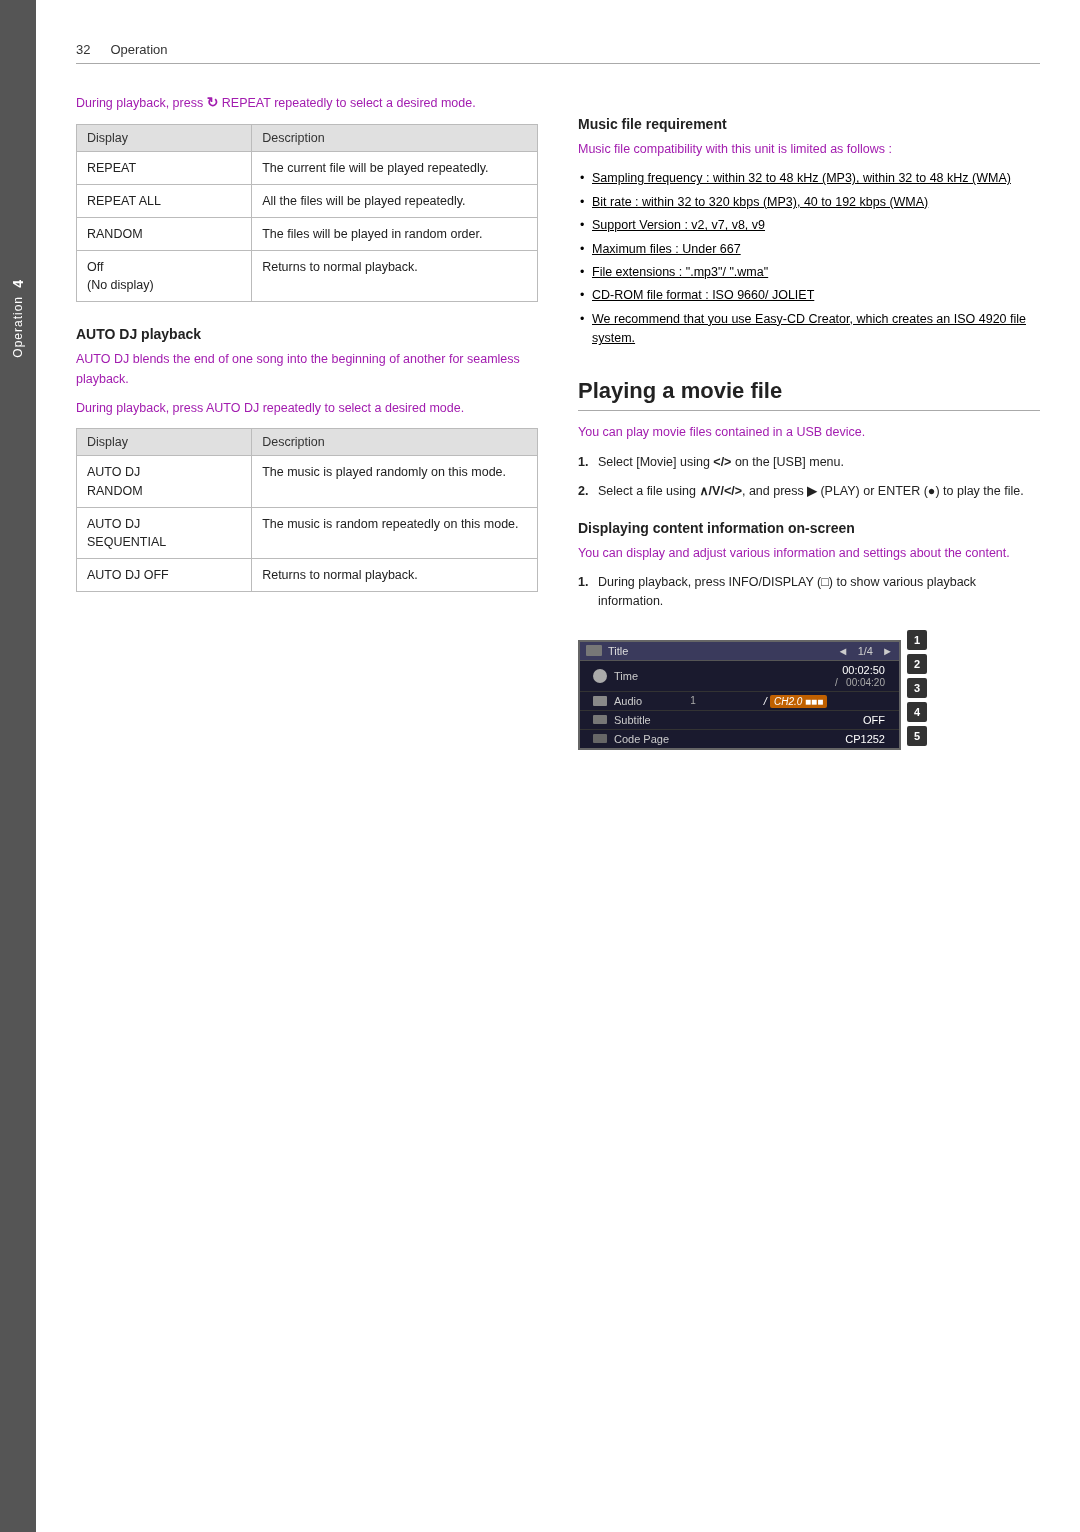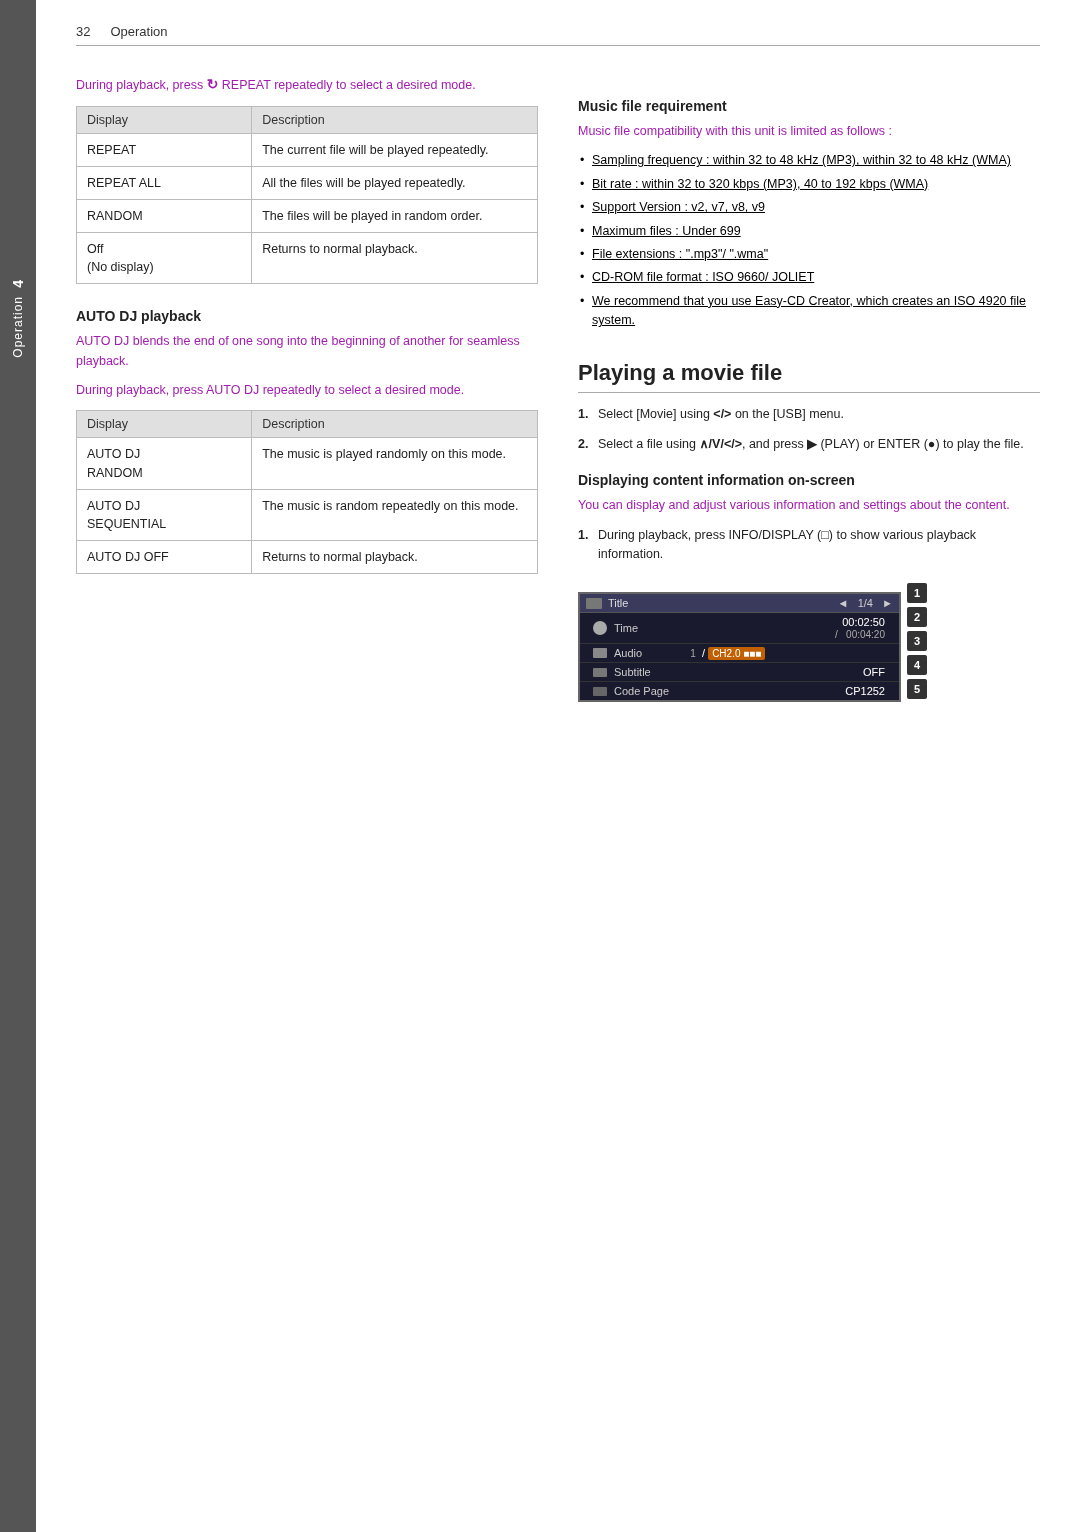"32" .main-content { padding: 24px 40px 40px 40px -> 42px 40px 40px 40px }
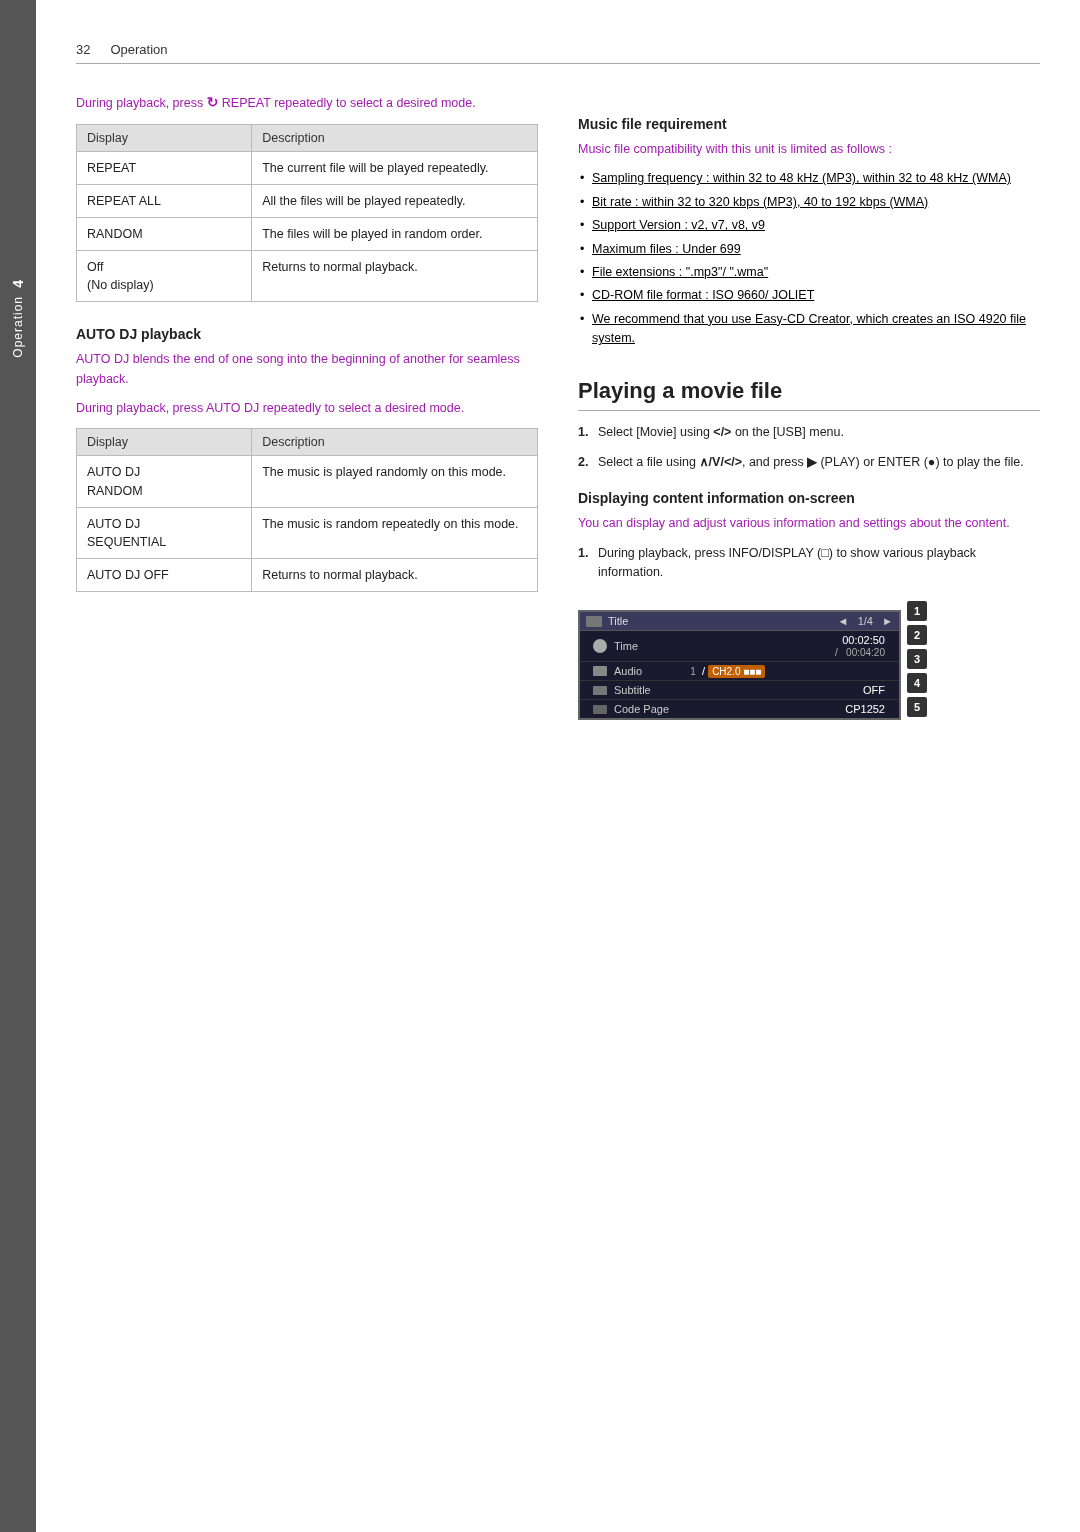"Maximum files : Under 699" li { text: 699 -> 667 }
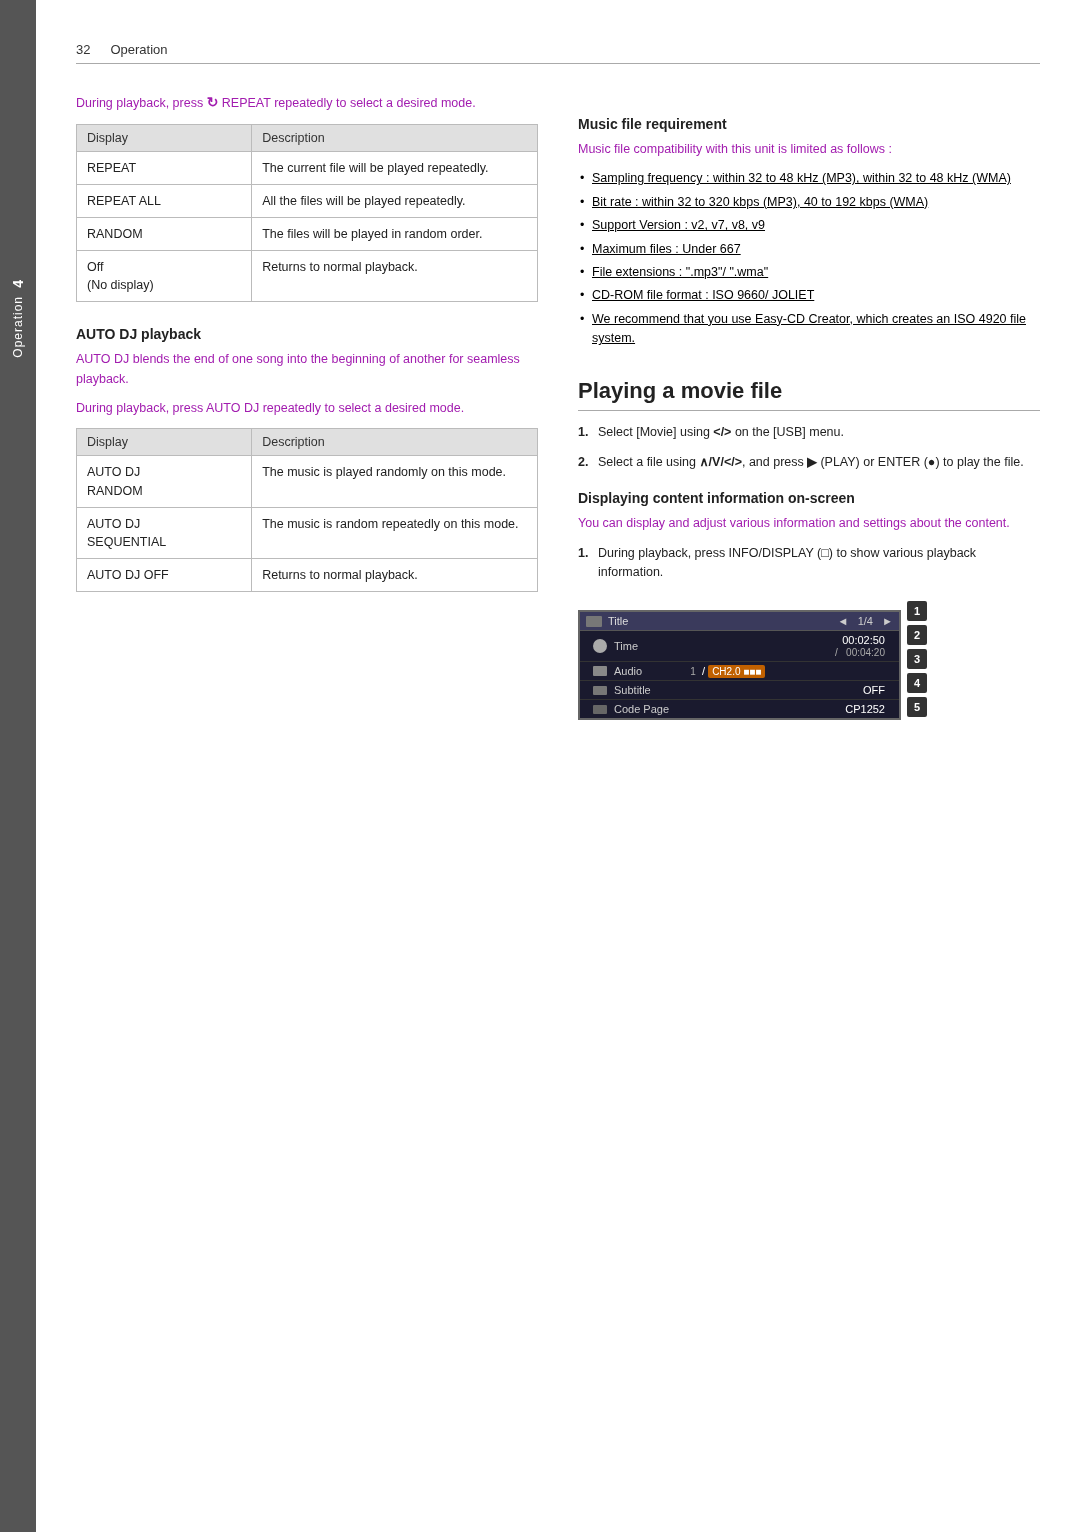"You can play movie files" div.section-text { html: none -> <div>You can play movie files contained in a USB device.</div> }
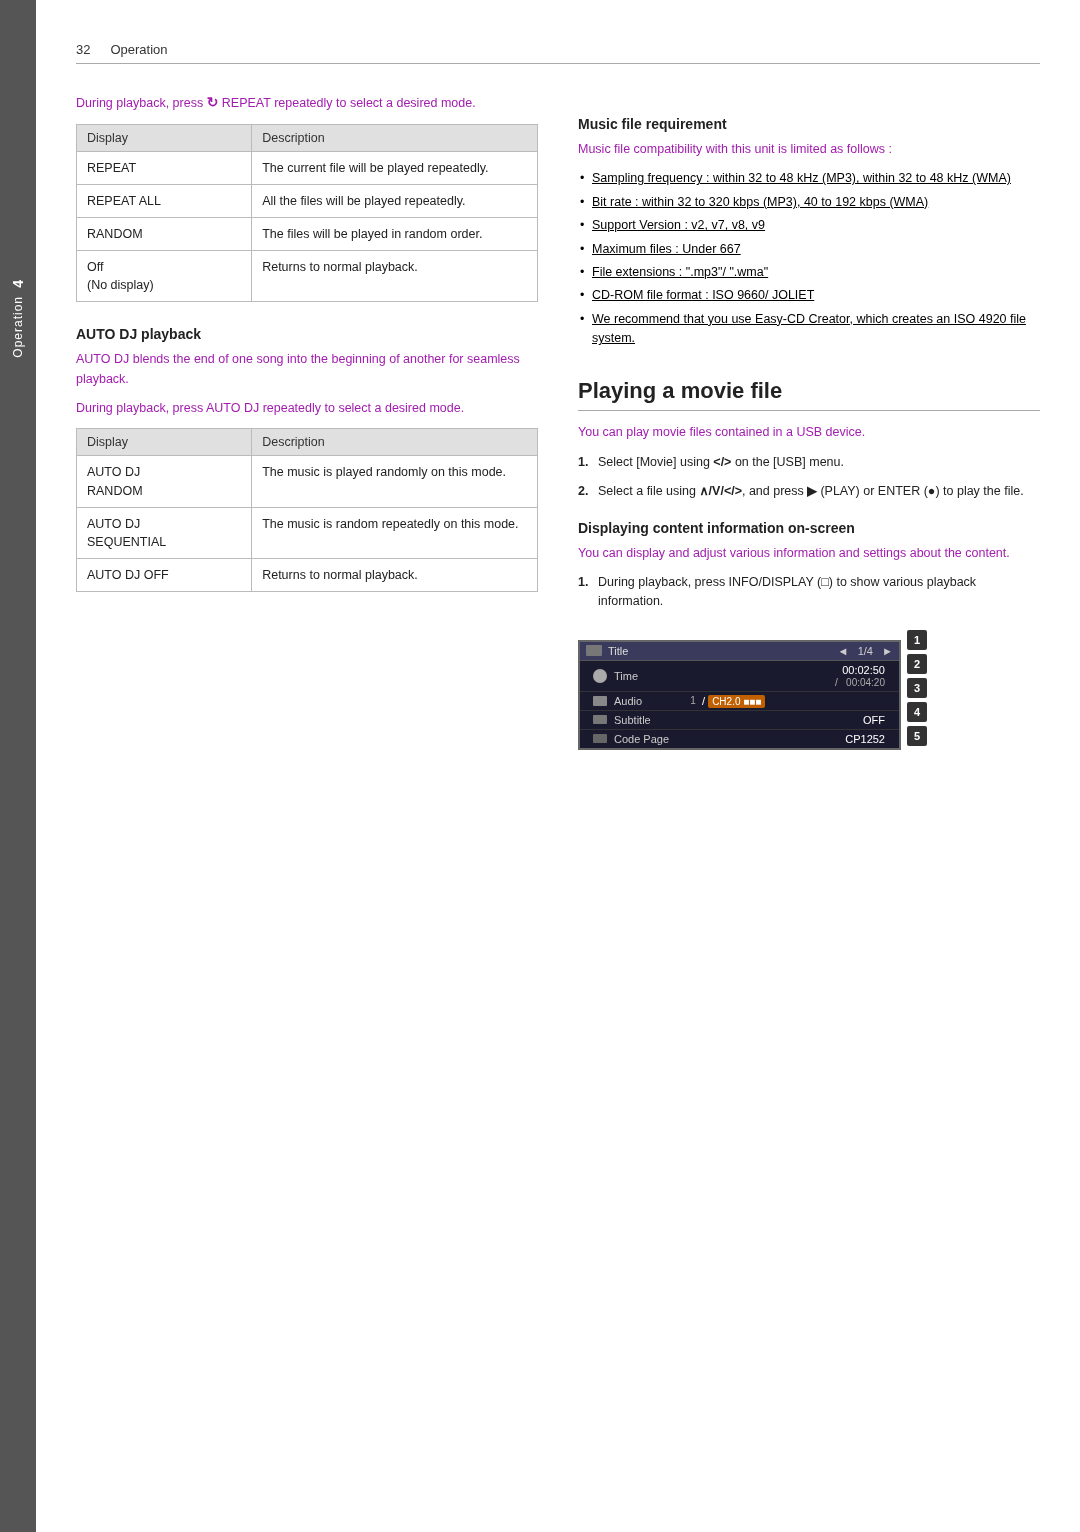"/ CH2.0 ■■■" span { font-style: none -> italic; text-align: left -> center }
